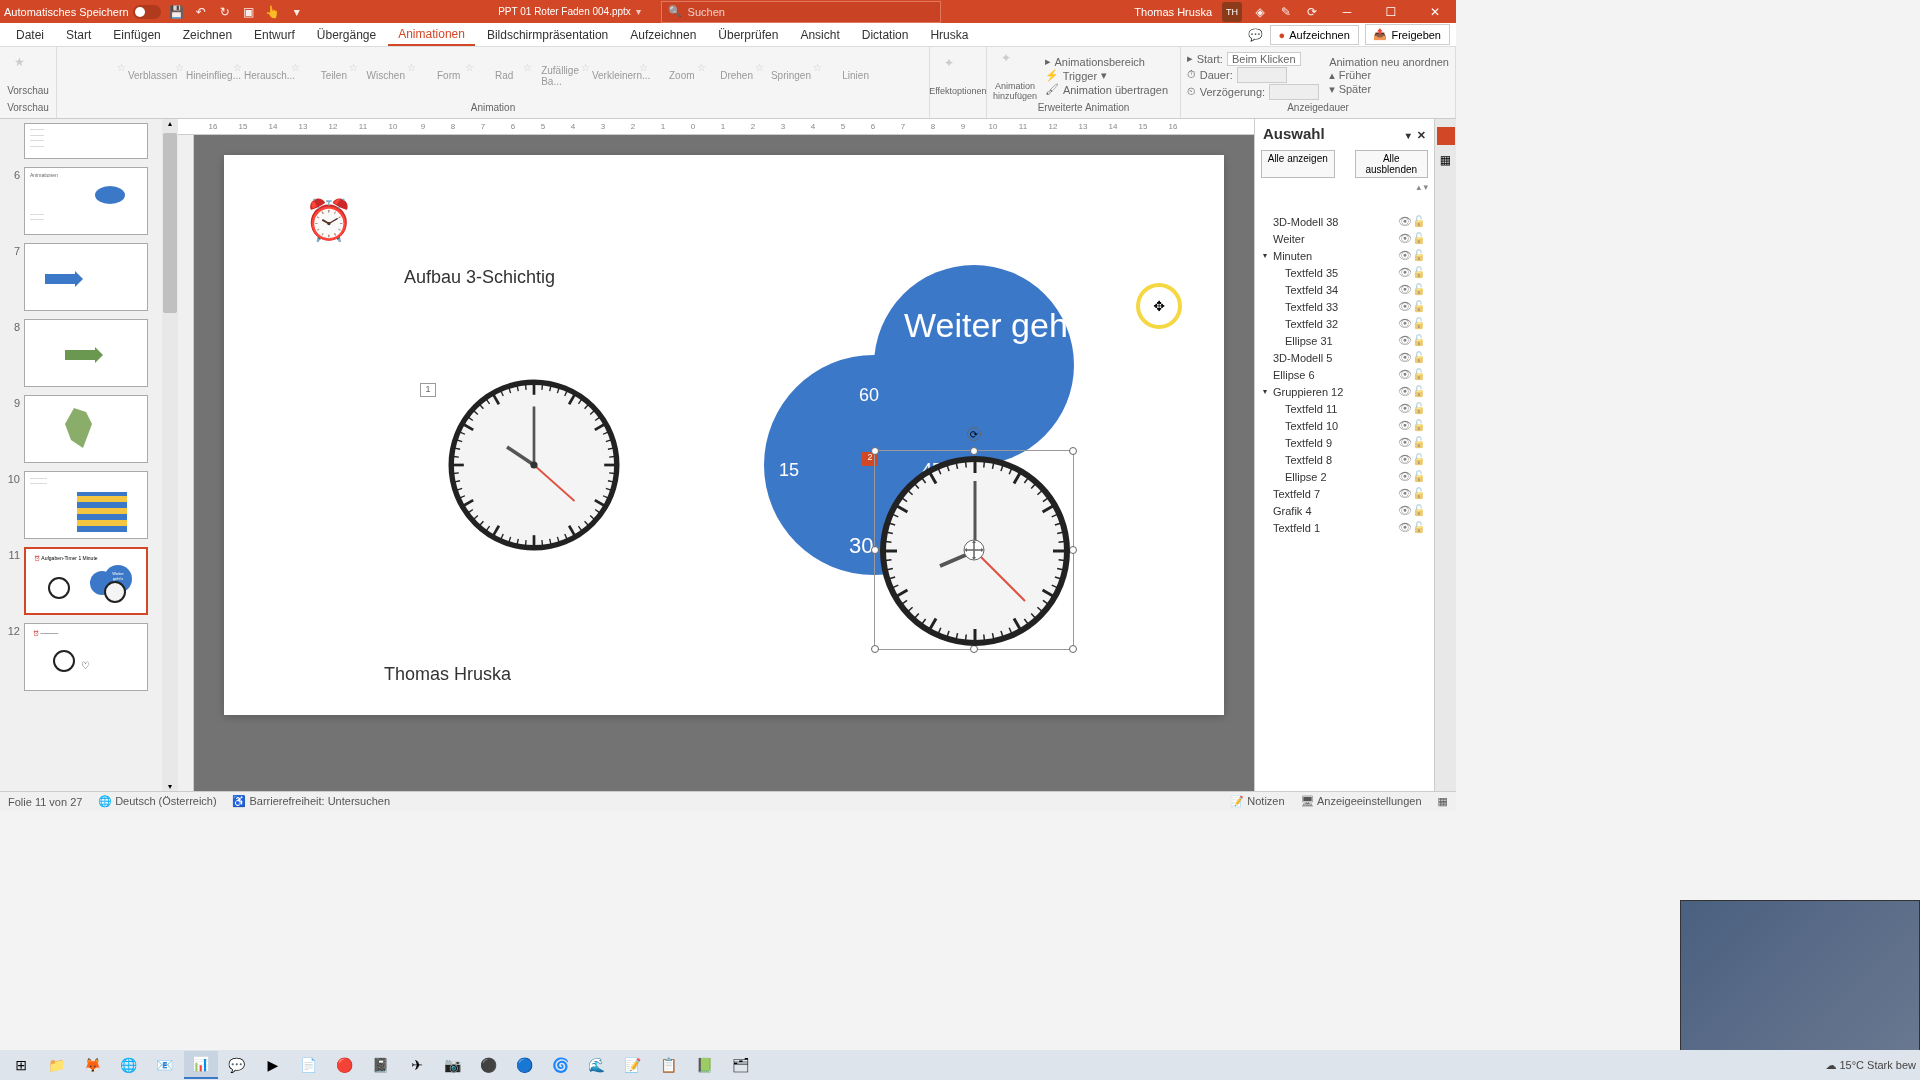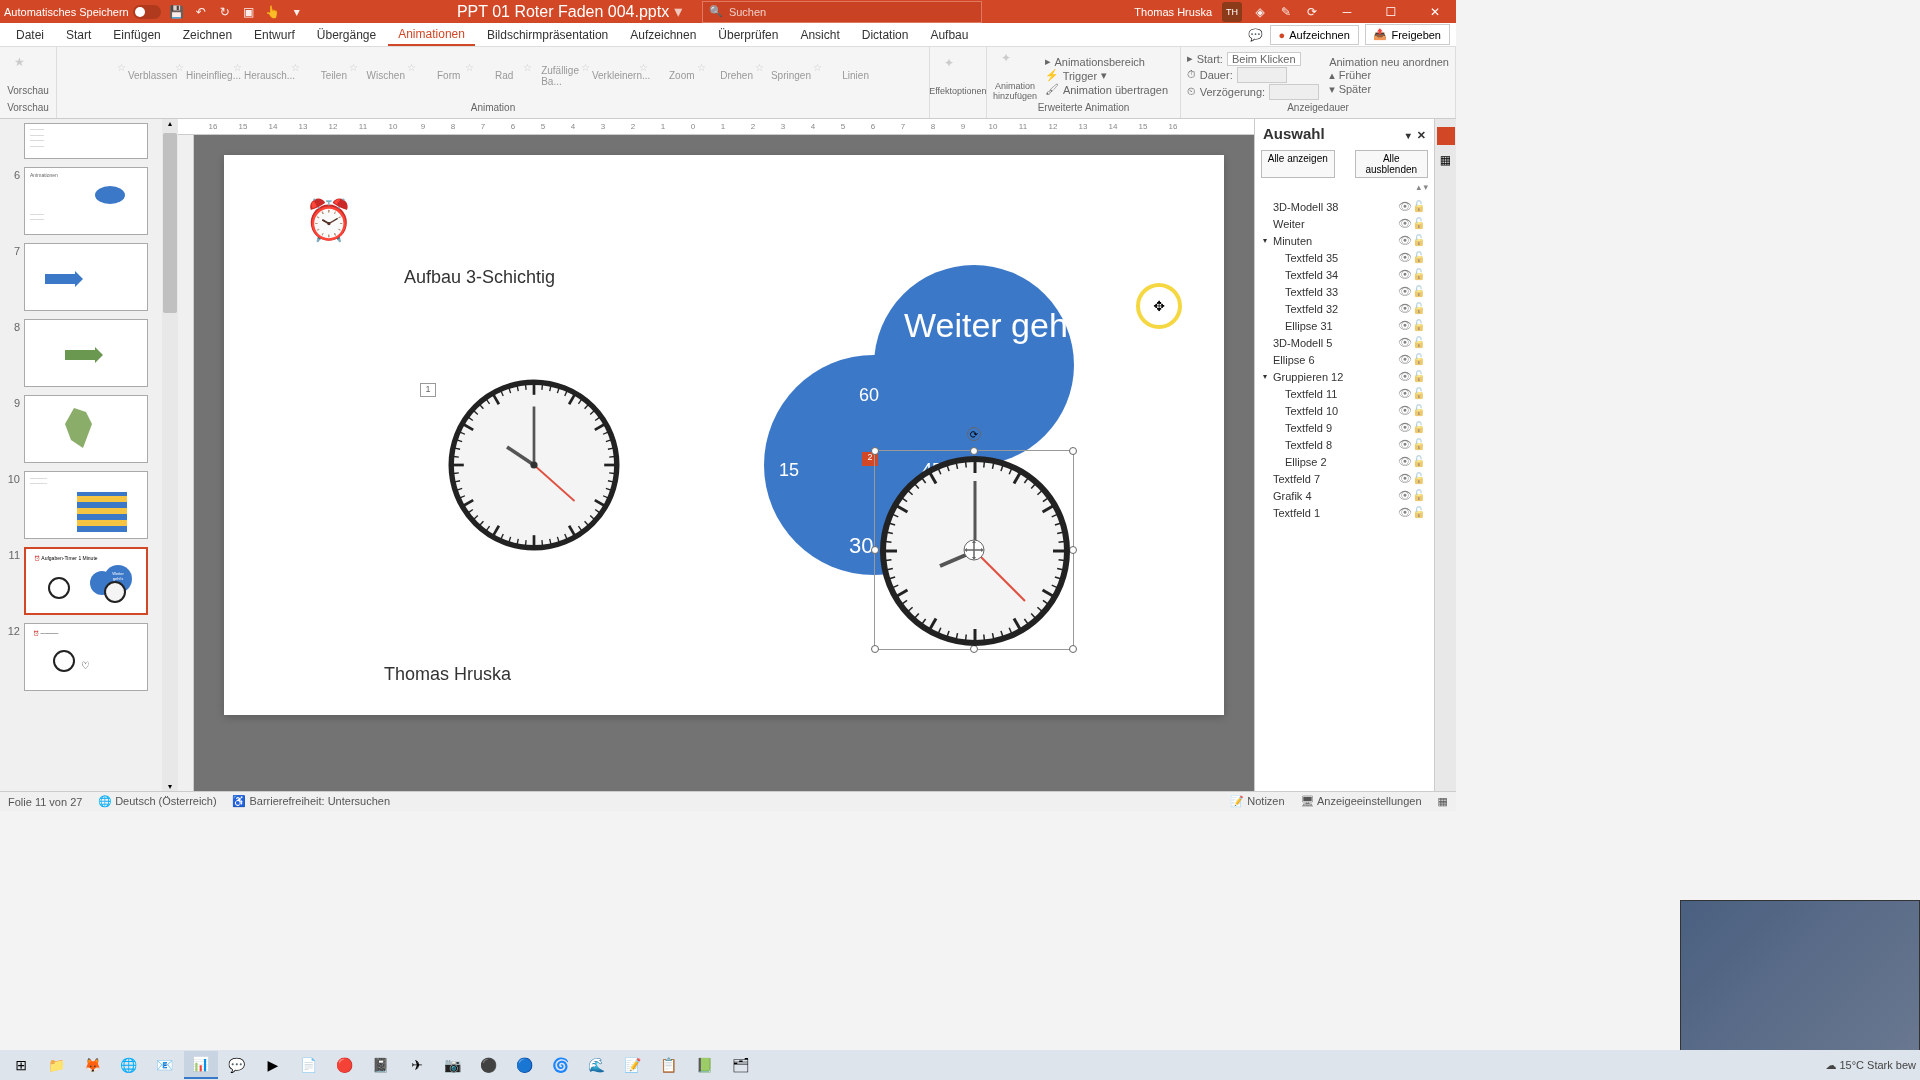"PPT 01 Roter Faden 004.pptx" .doc-title { font-size: 16px -> 10px }
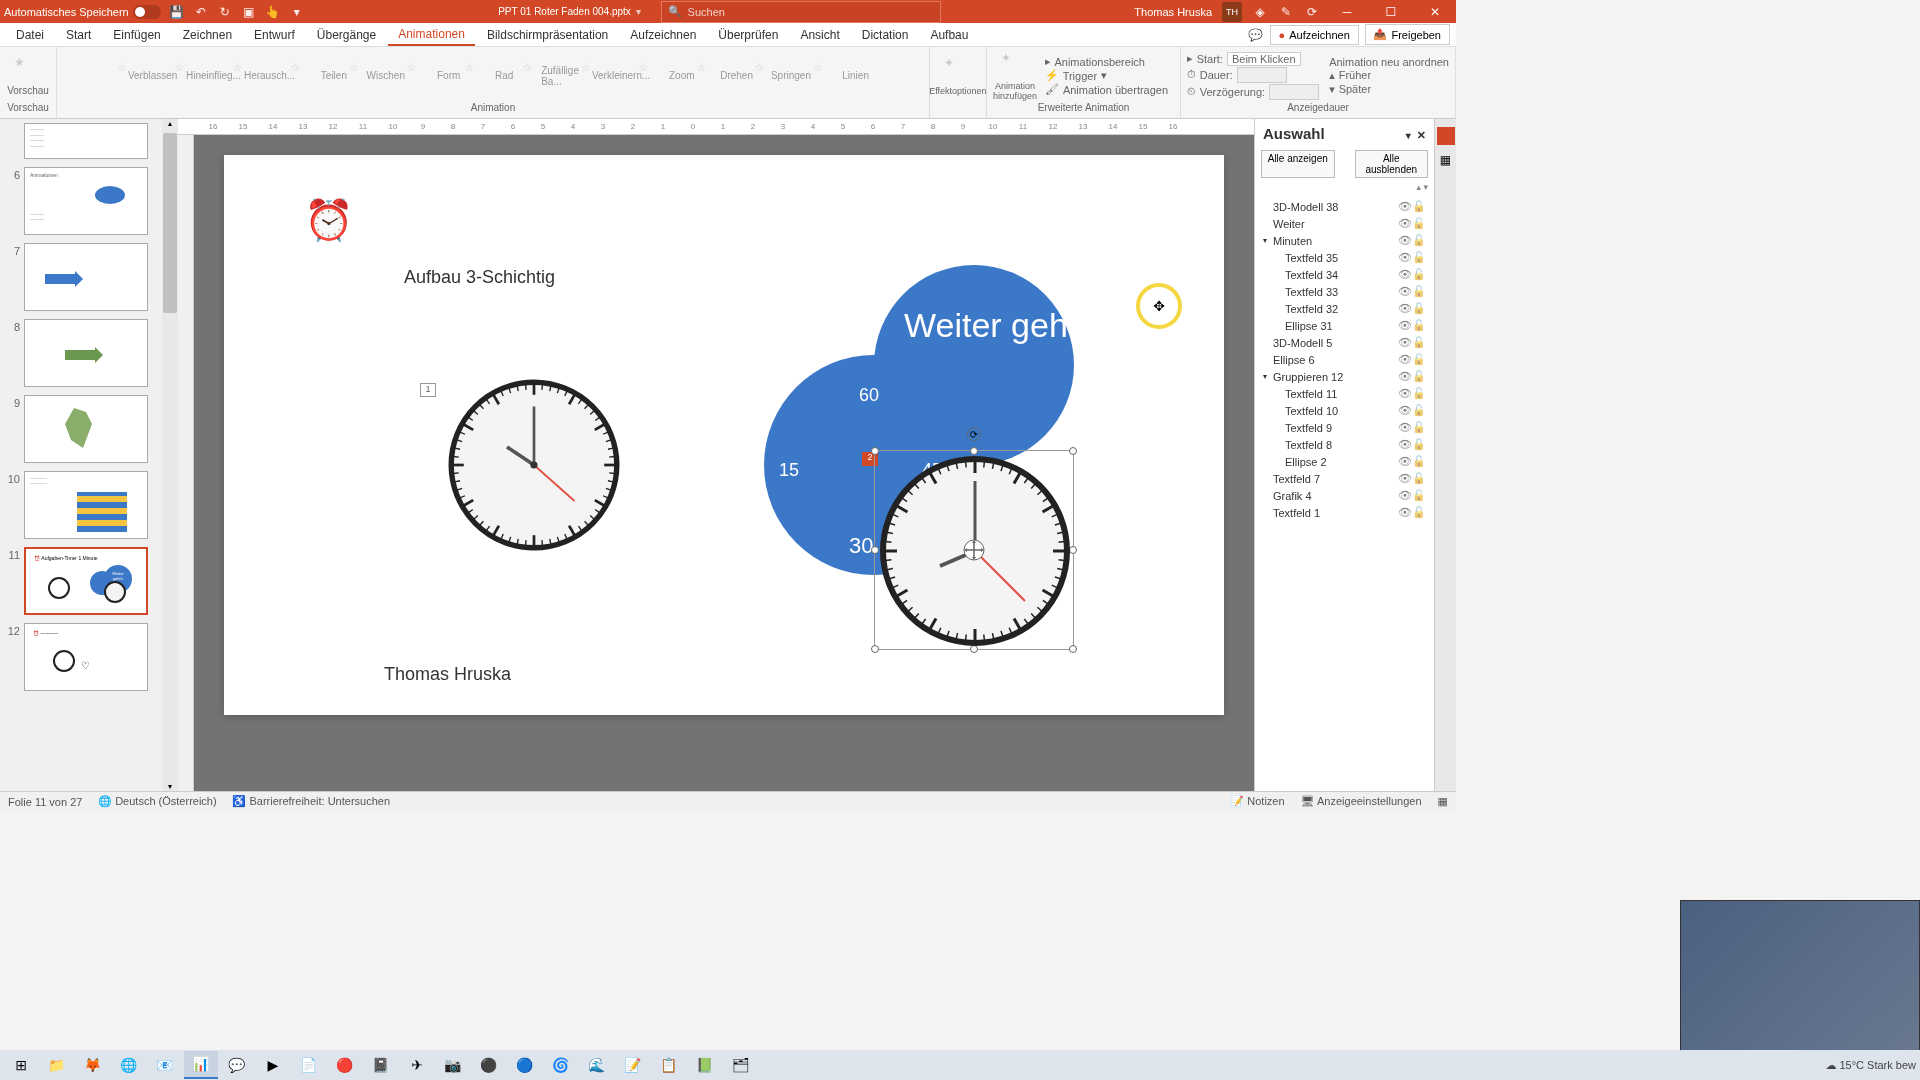"Aufbau" div.menu-item { text: Aufbau -> Hruska }
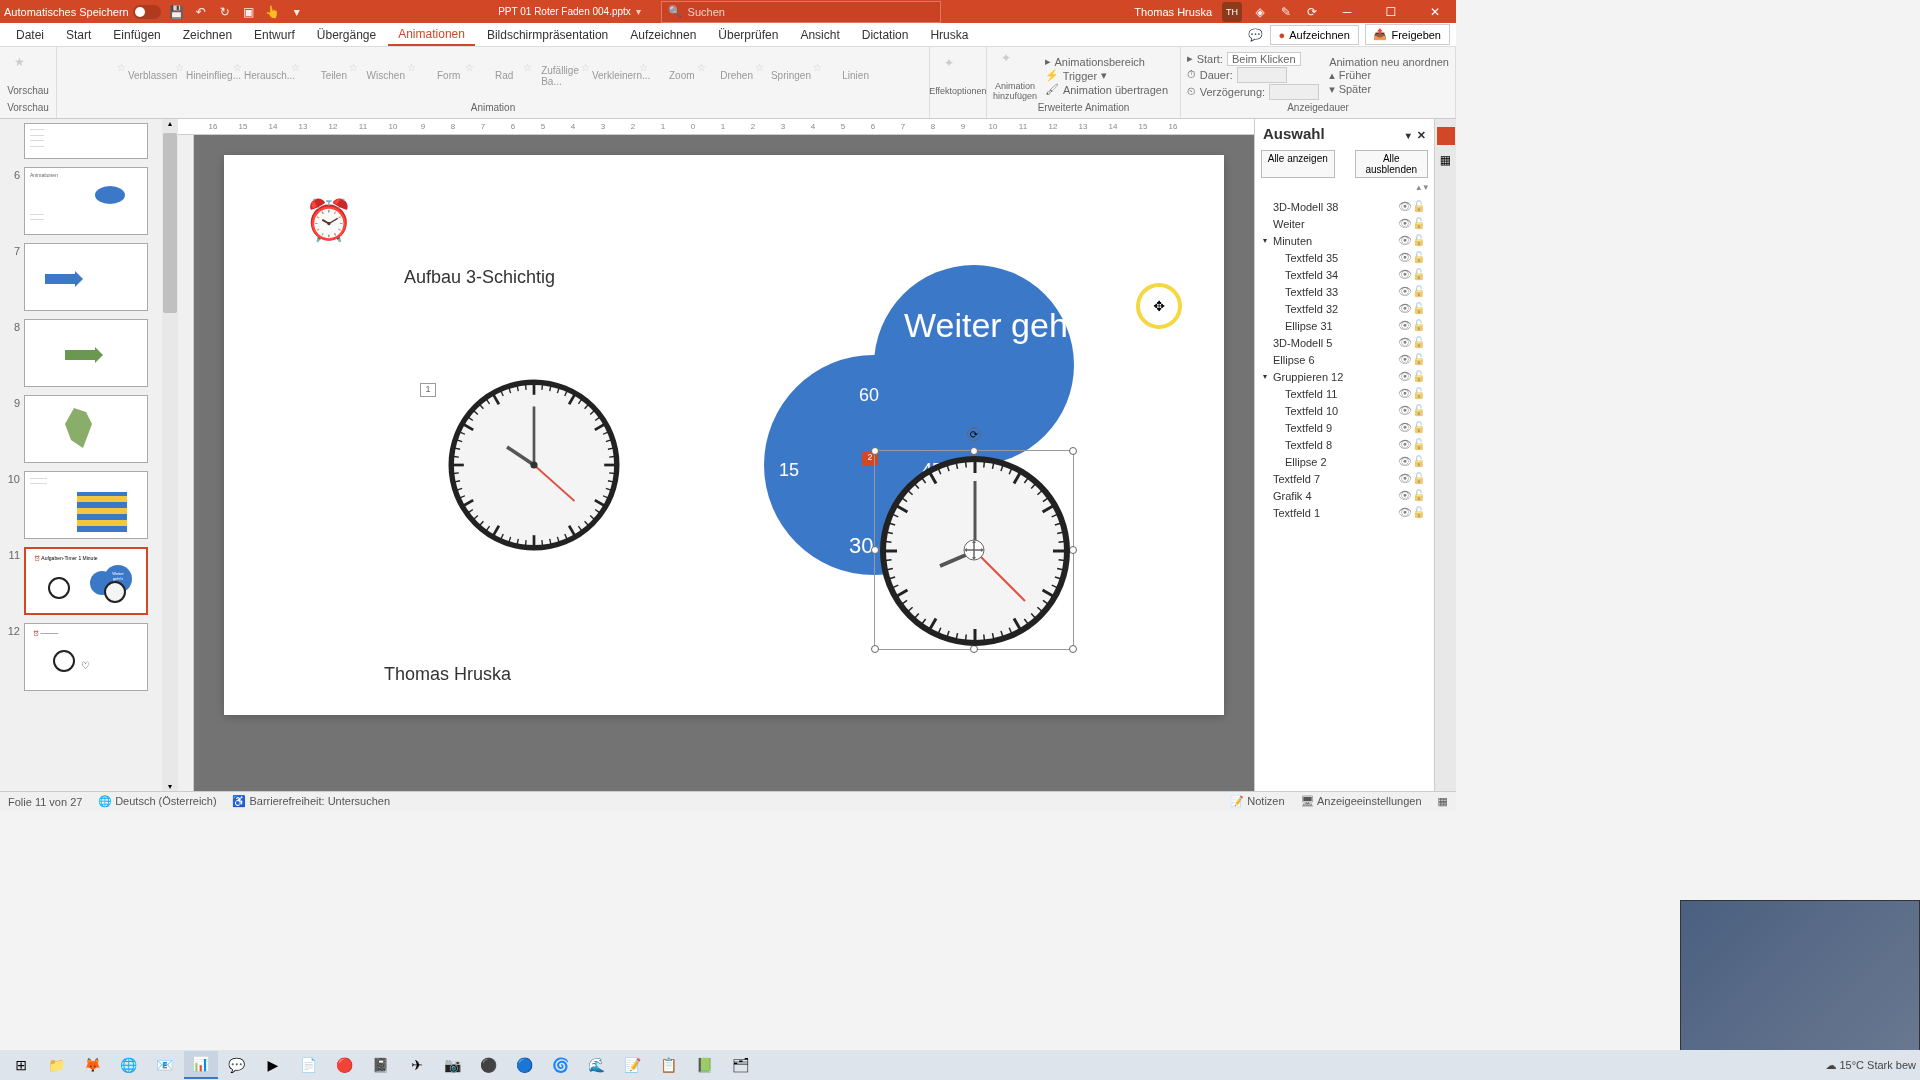"3D-Modell 38" .sel-list { margin-top: none -> 15px }
